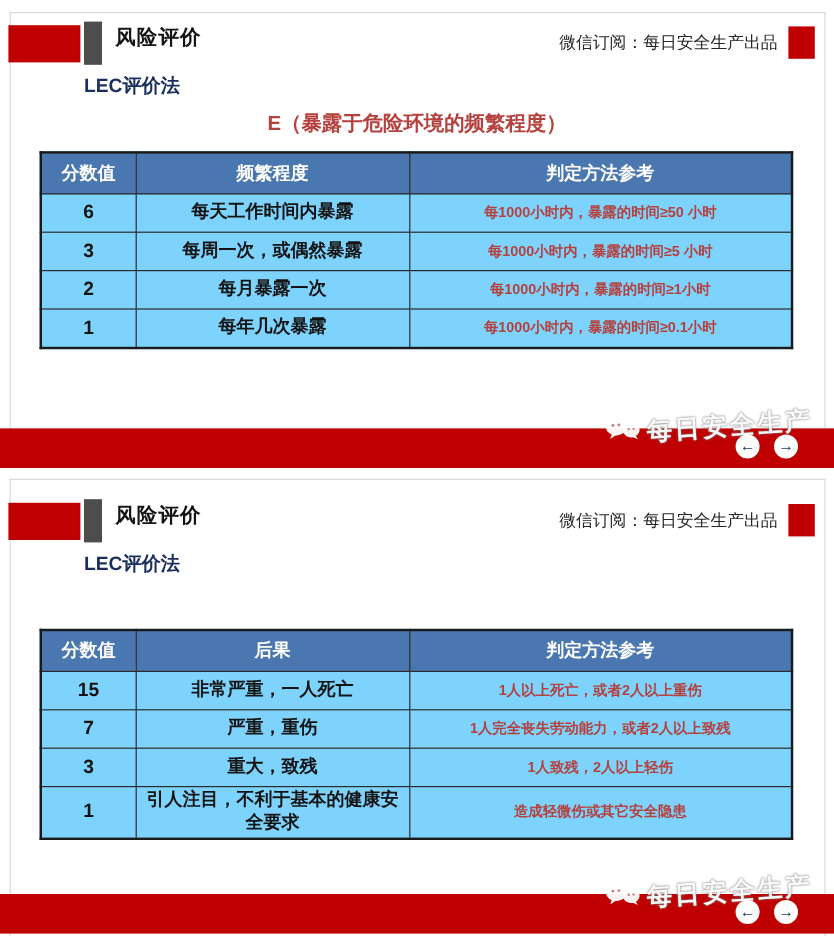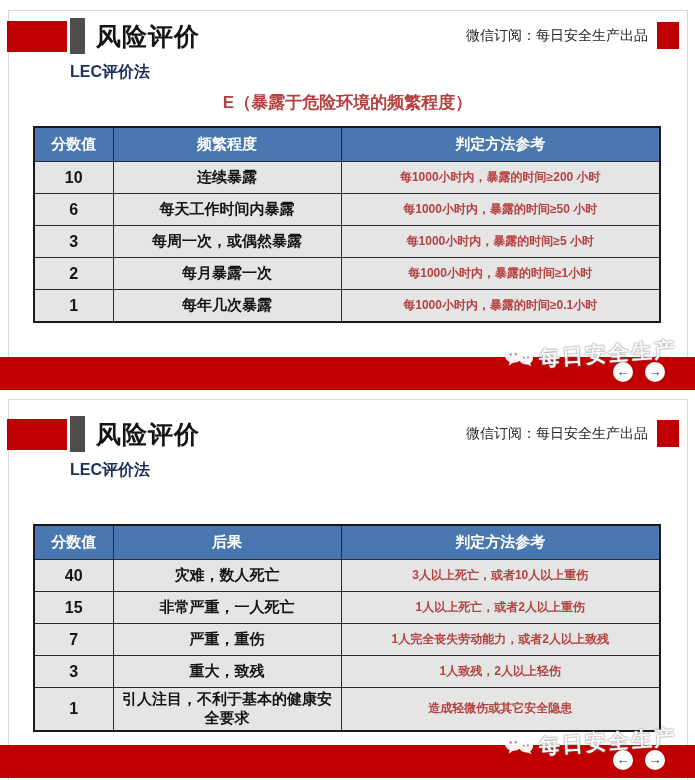"风险评价" .brand-title { font-size: 25px -> 17px }
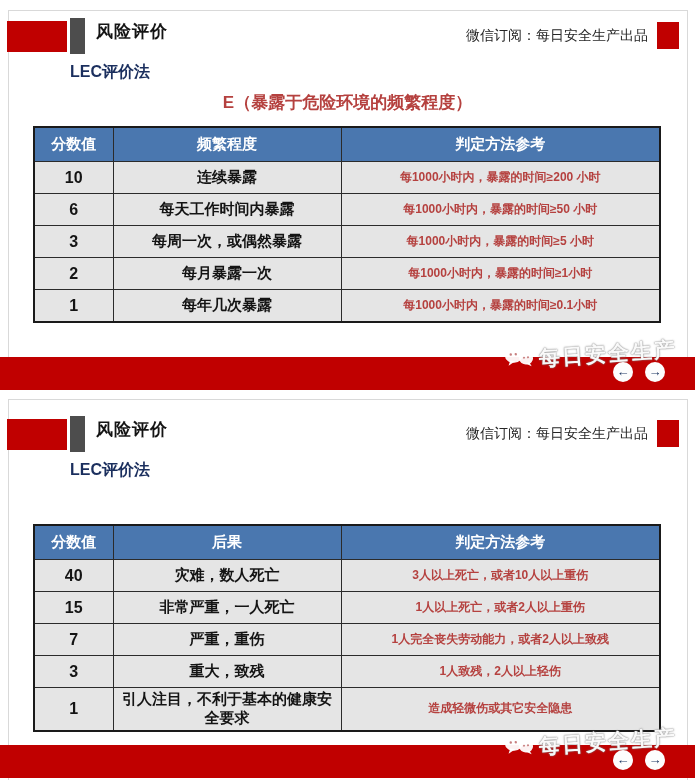"分数值" table.lec { background: #e5e5e5 -> #7dd3fc }
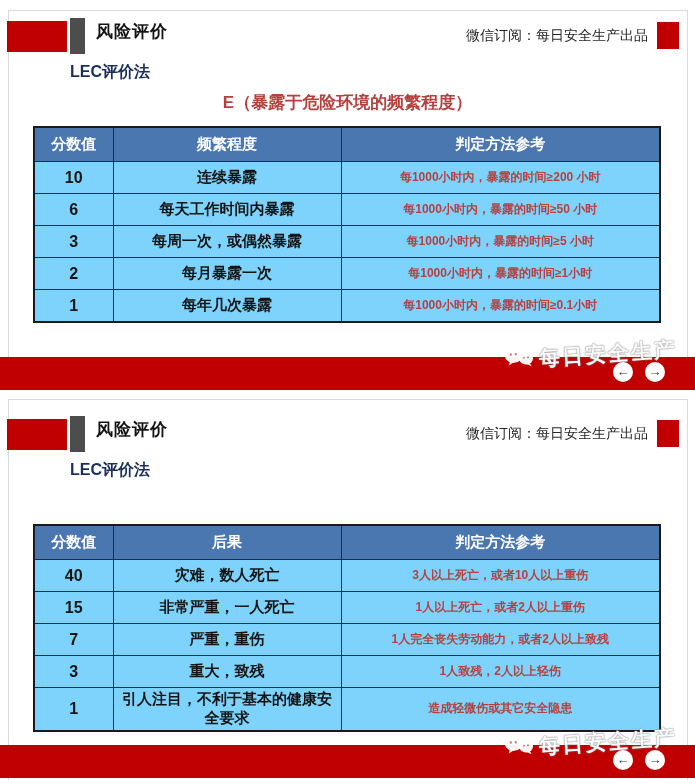"10" tr { html: <tr> <td>10</td> <td>连续暴露</td> <td>每1000小时内，暴露的时间≥200 小时</td> </tr> -> none }
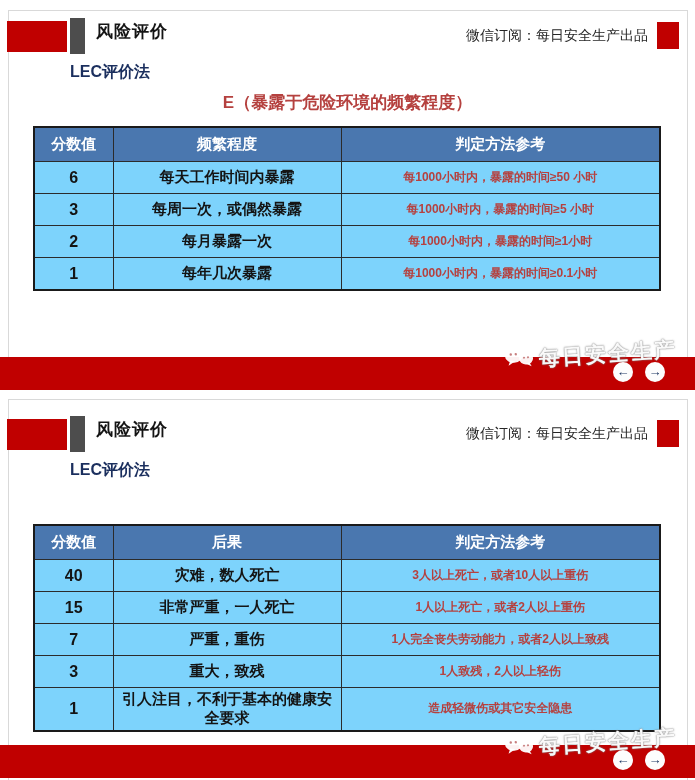"40" tr { html: <tr> <td>40</td> <td>灾难，数人死亡</td> <td>3人以上死亡，或者10人以上重伤</td> </tr> -> none }
